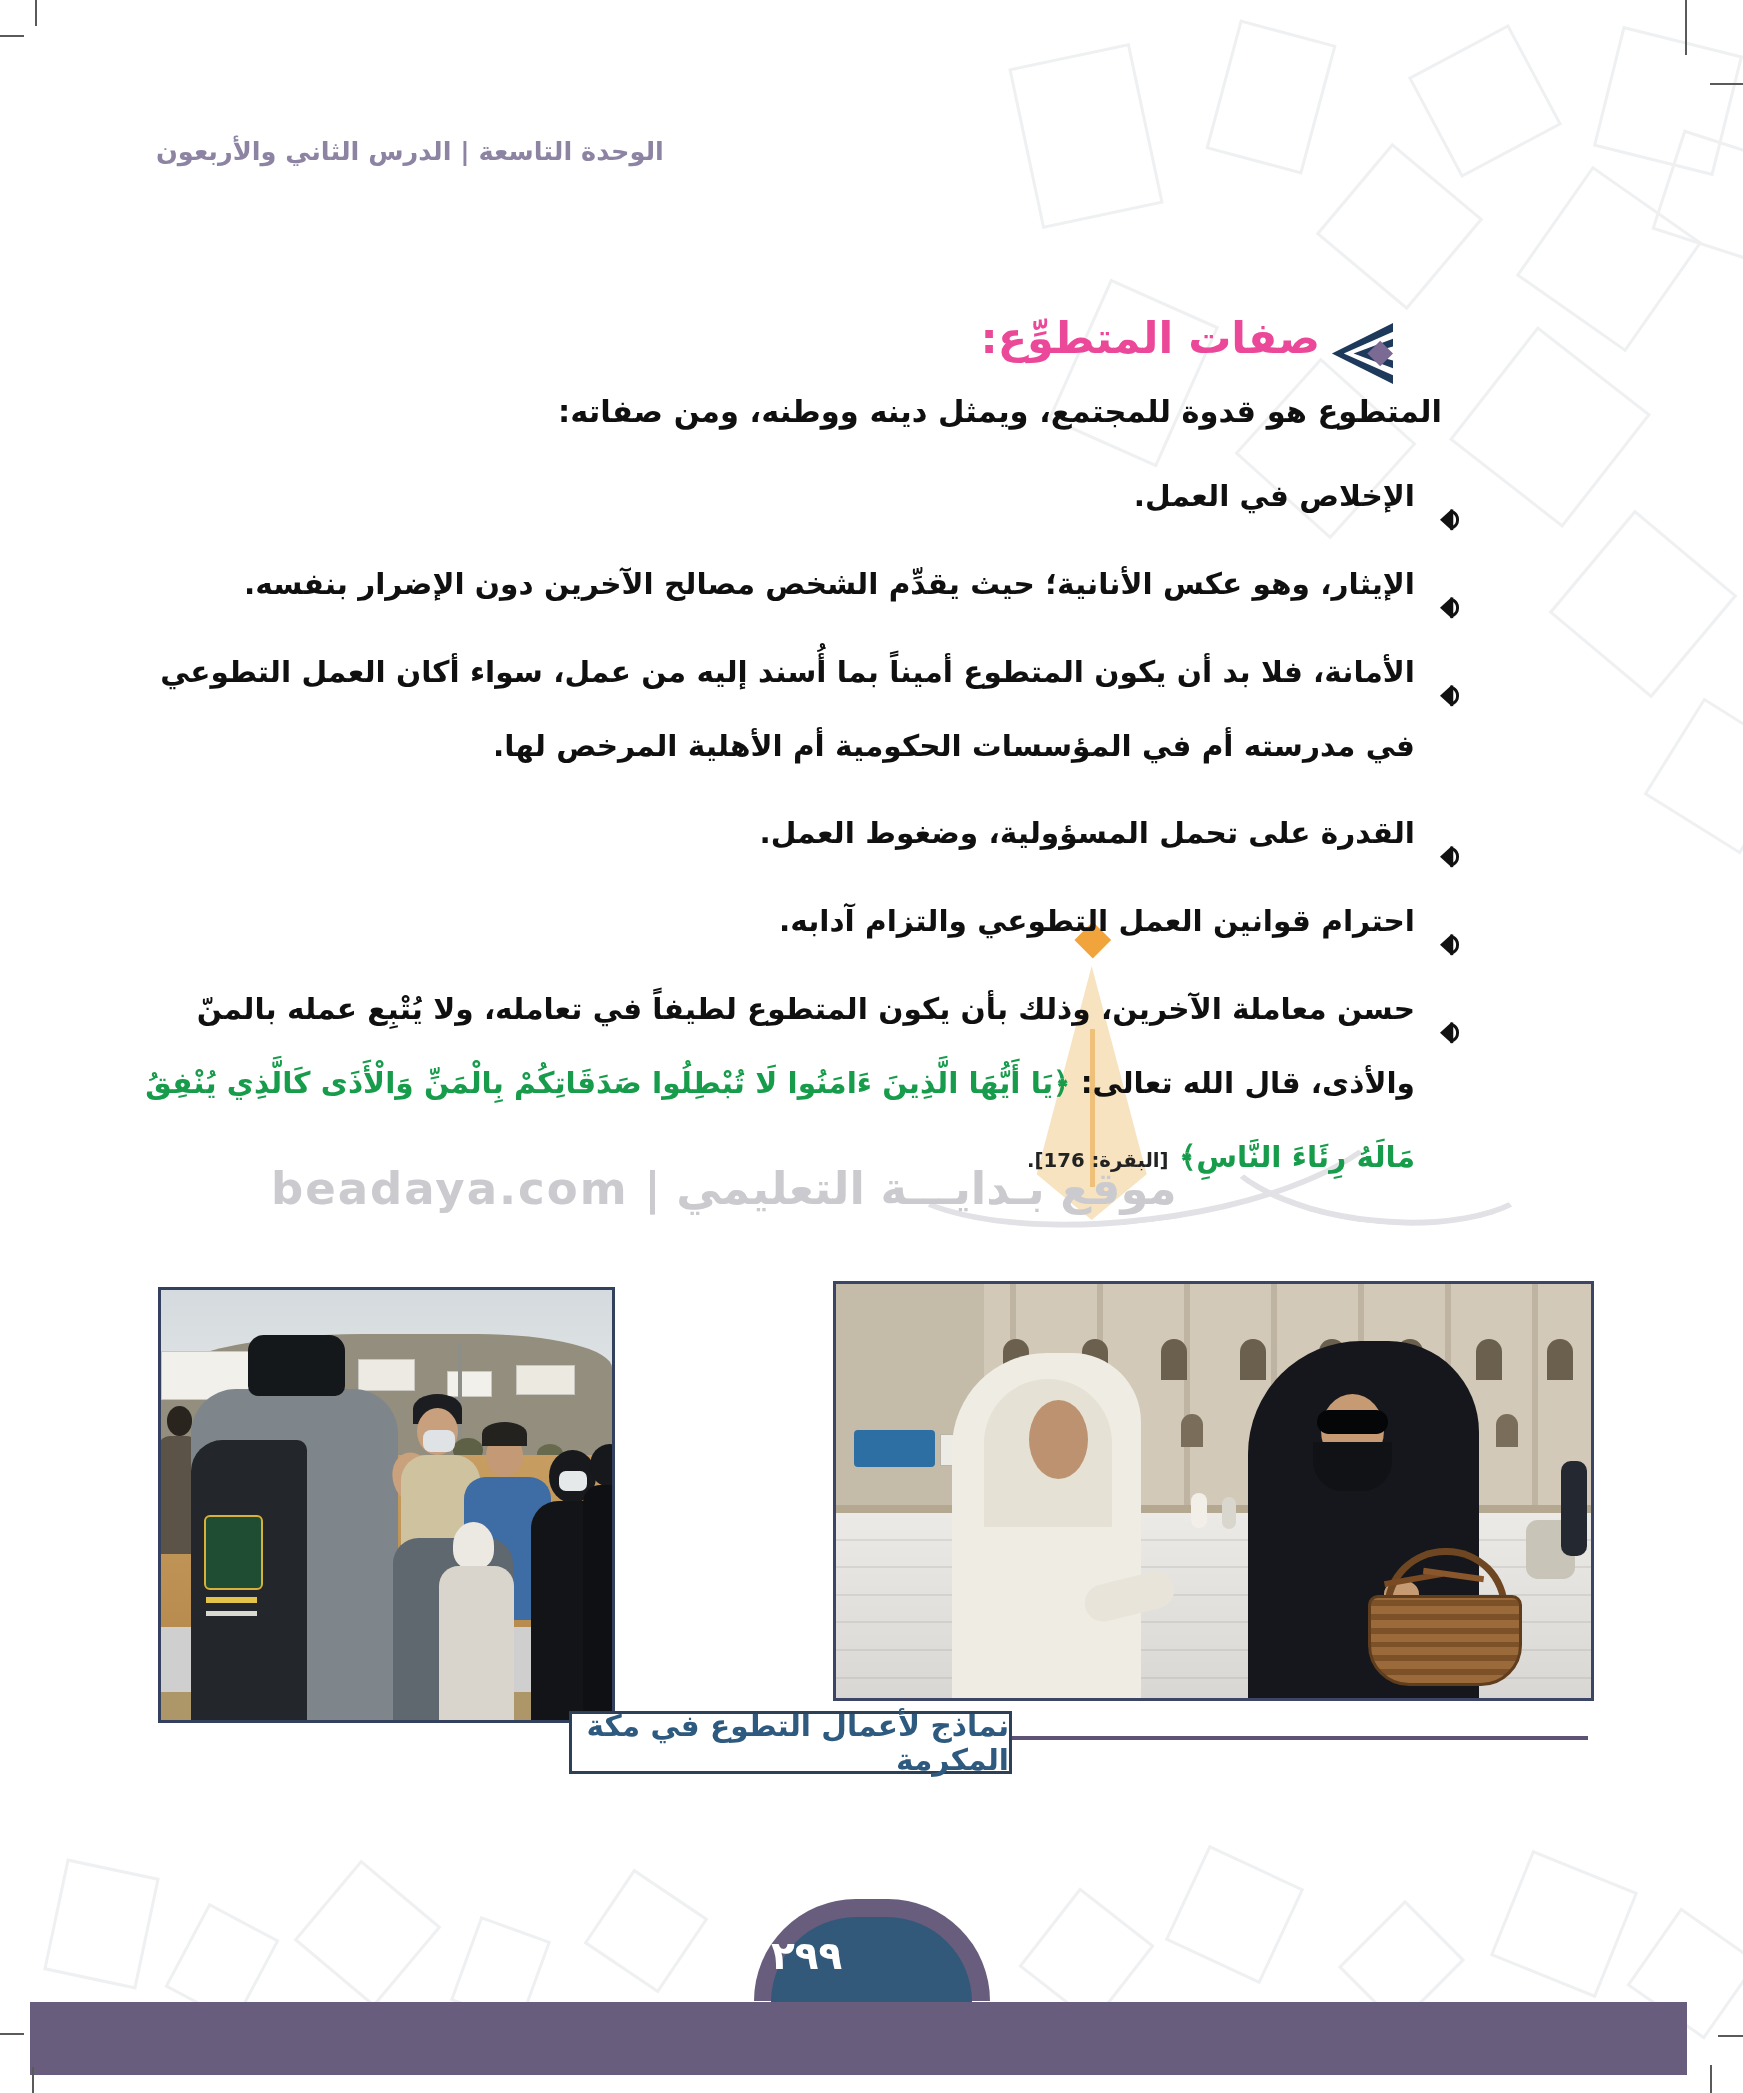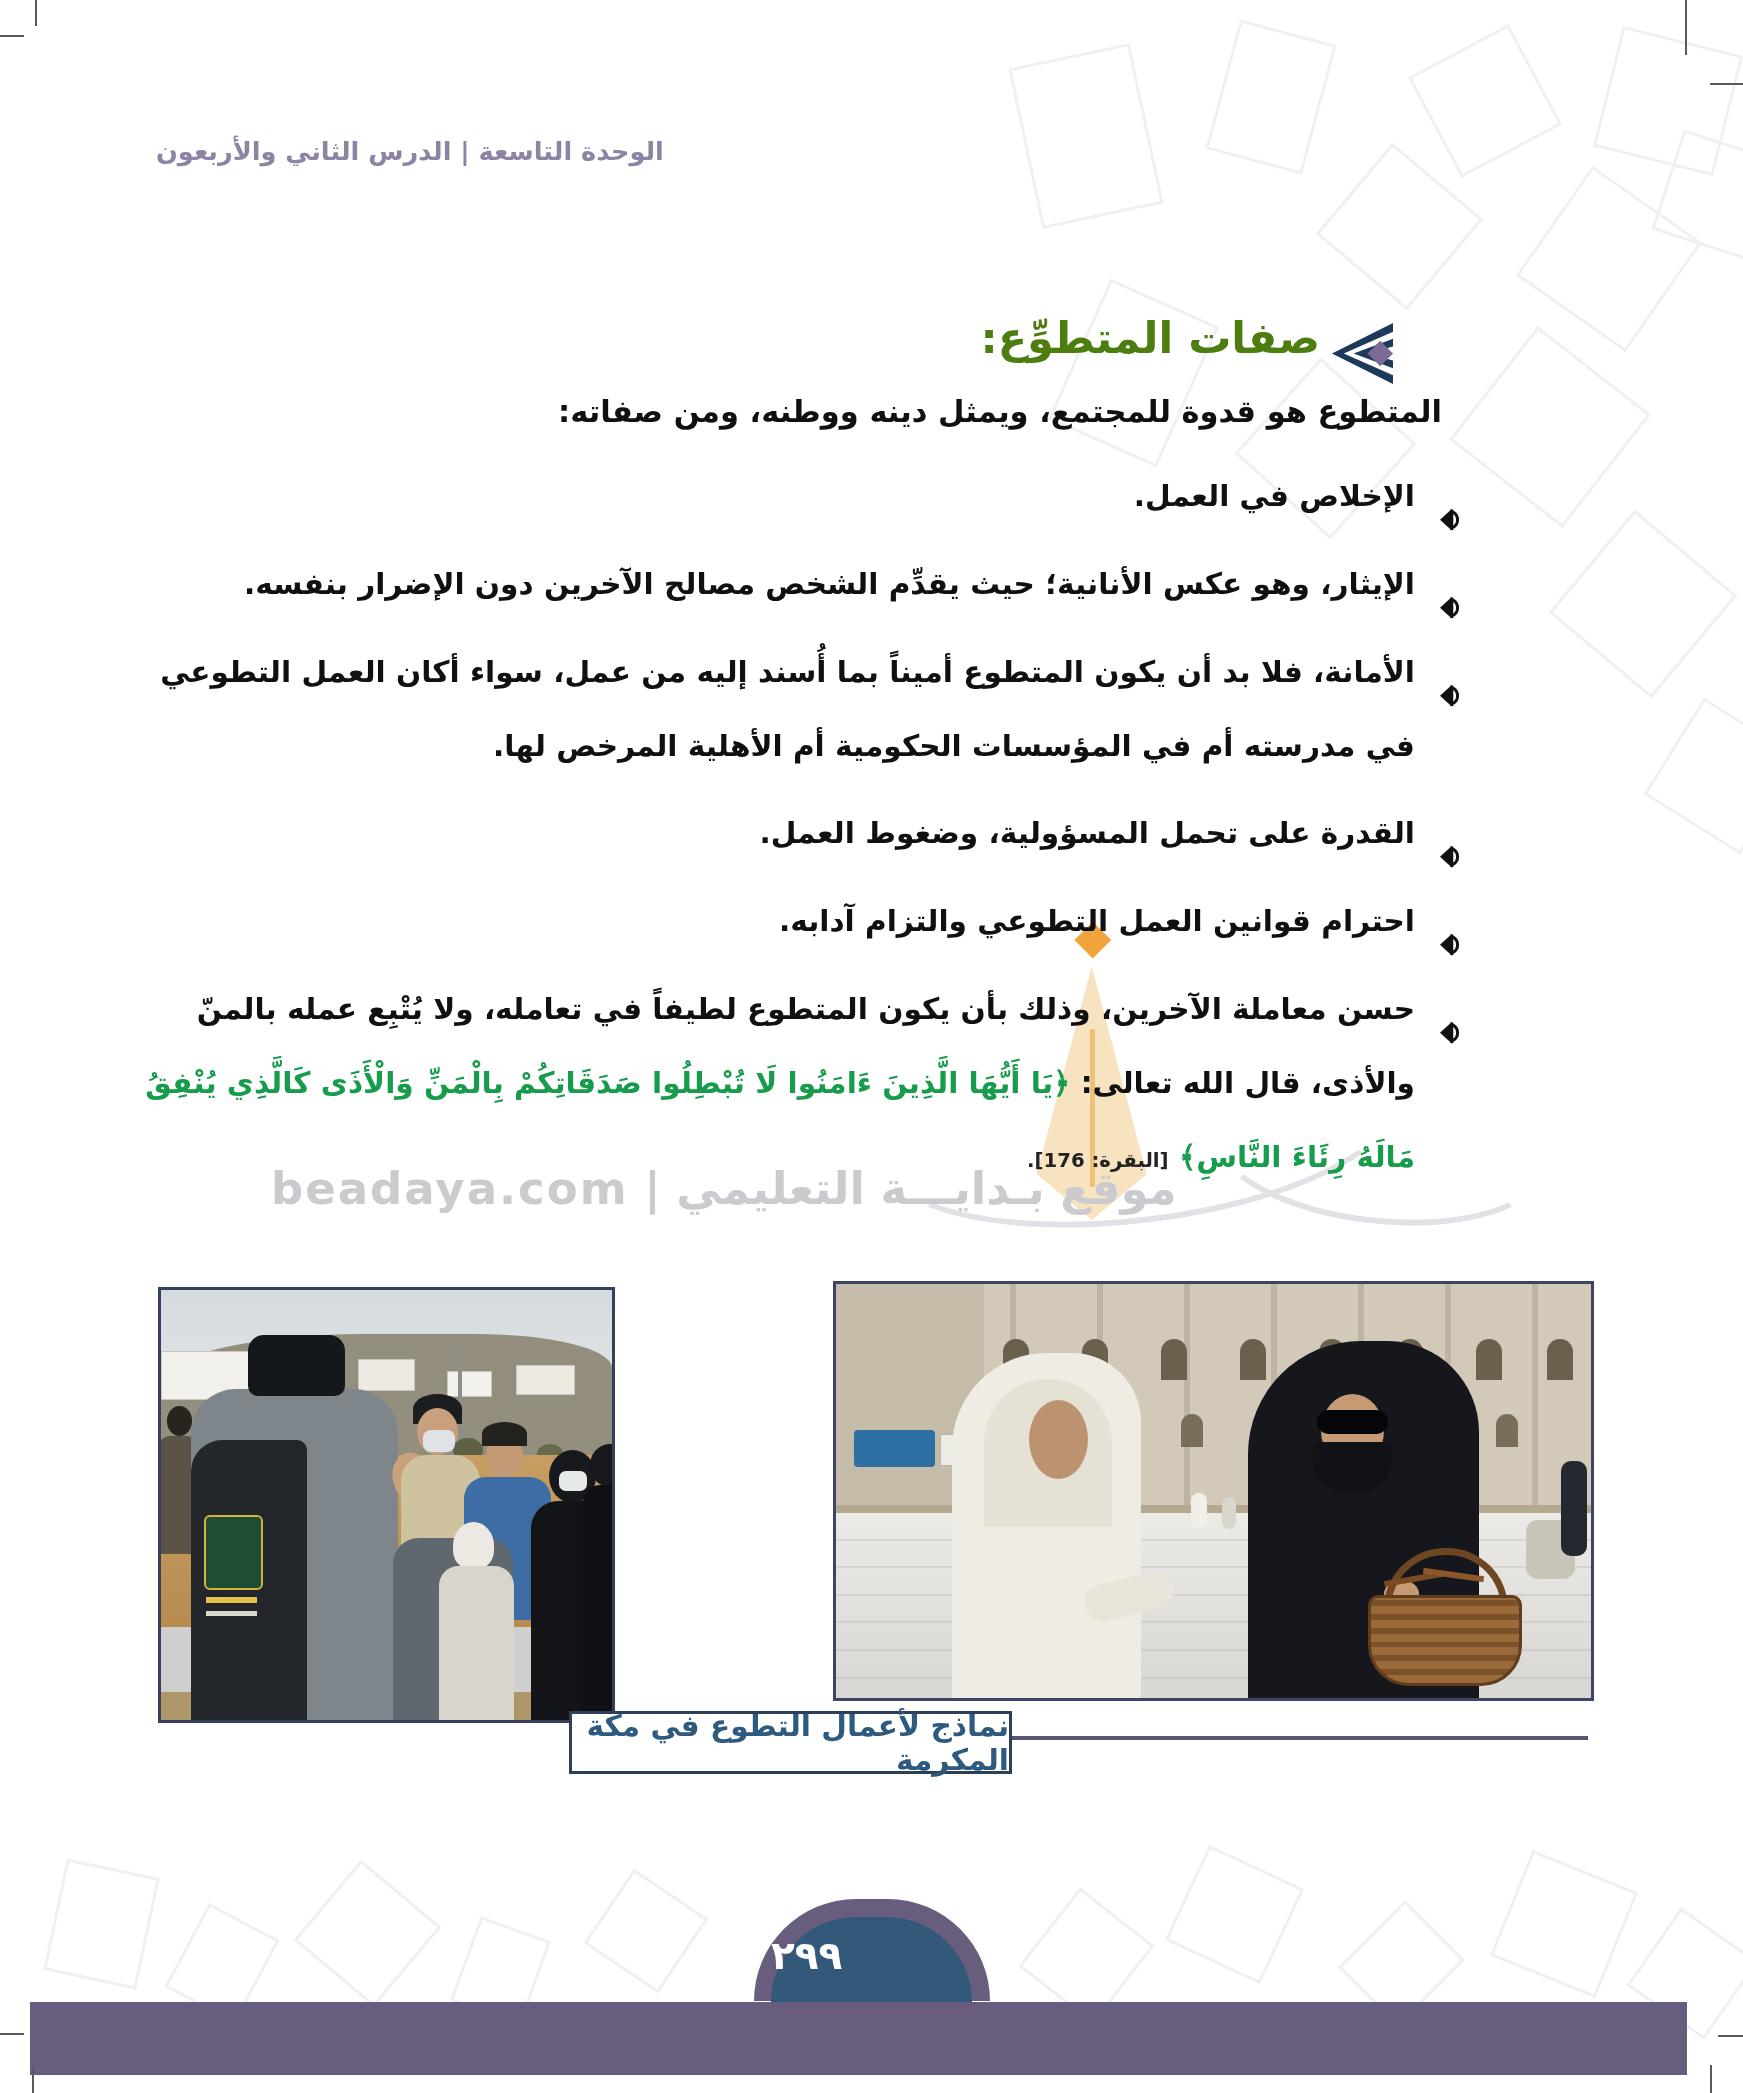"صفات المتطوِّع:" .sec-title { color: #4d7c0f -> #ec4899 }
